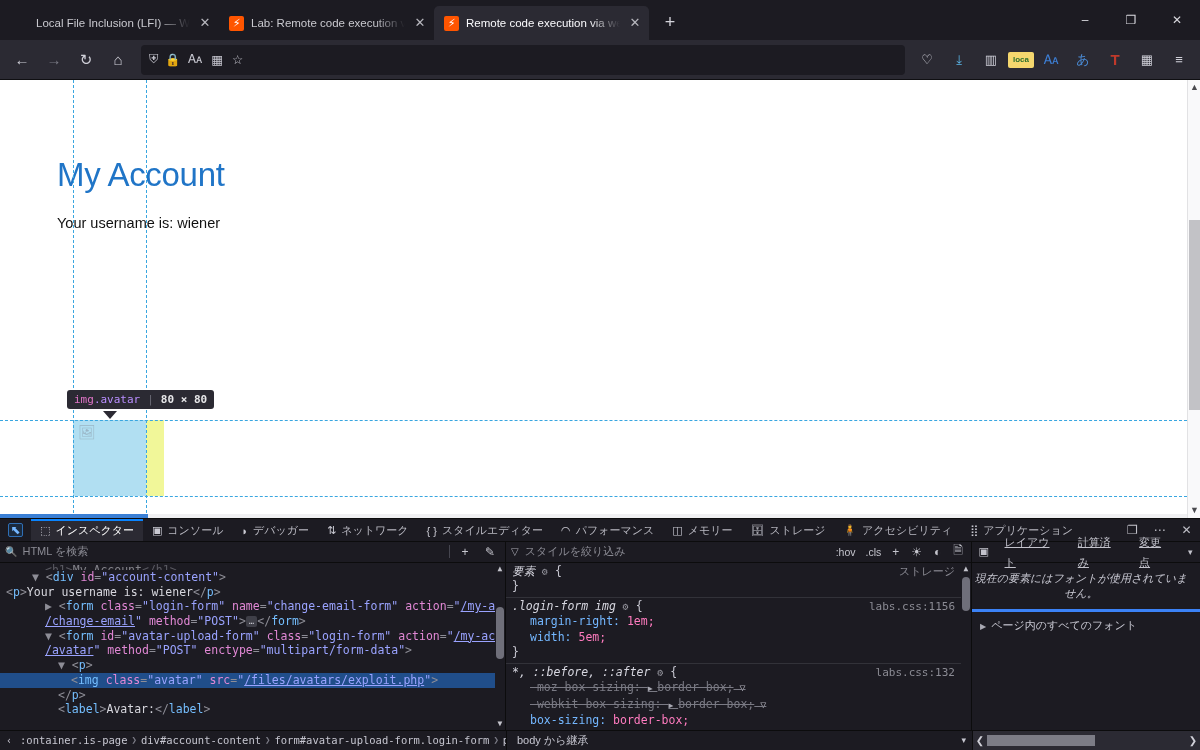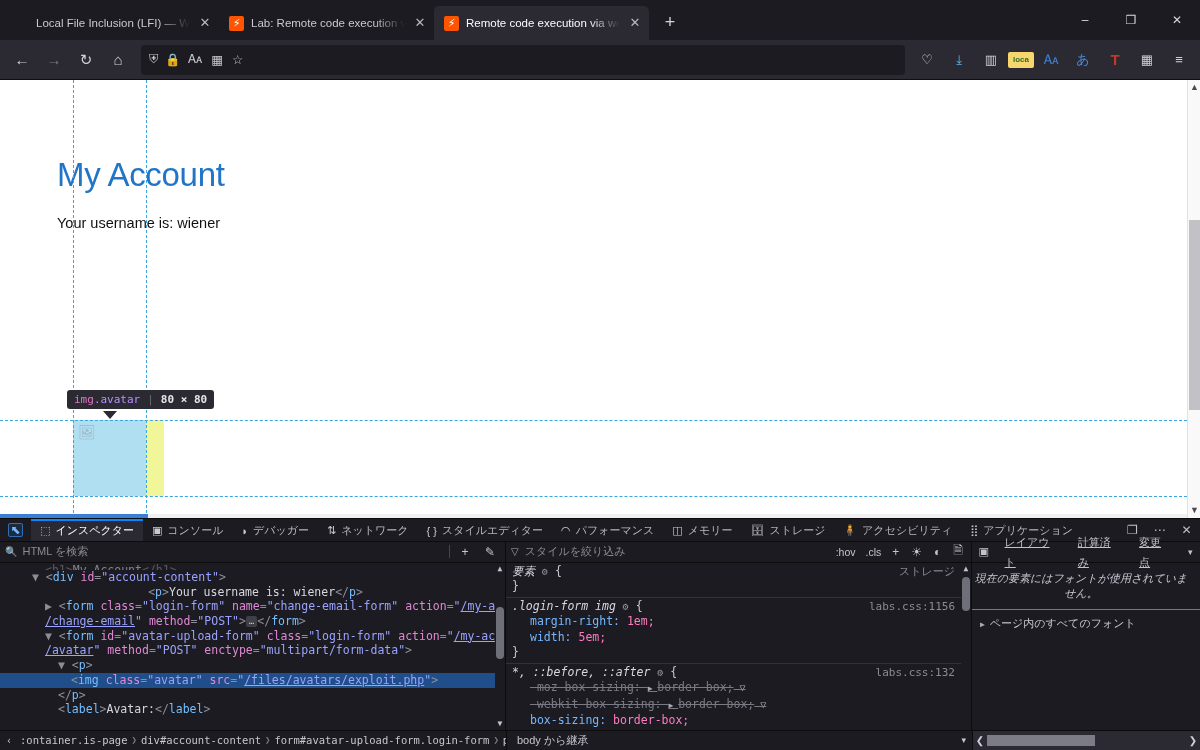"<p>Your username is: wiener</p>" div.dl { text-align: center -> none }
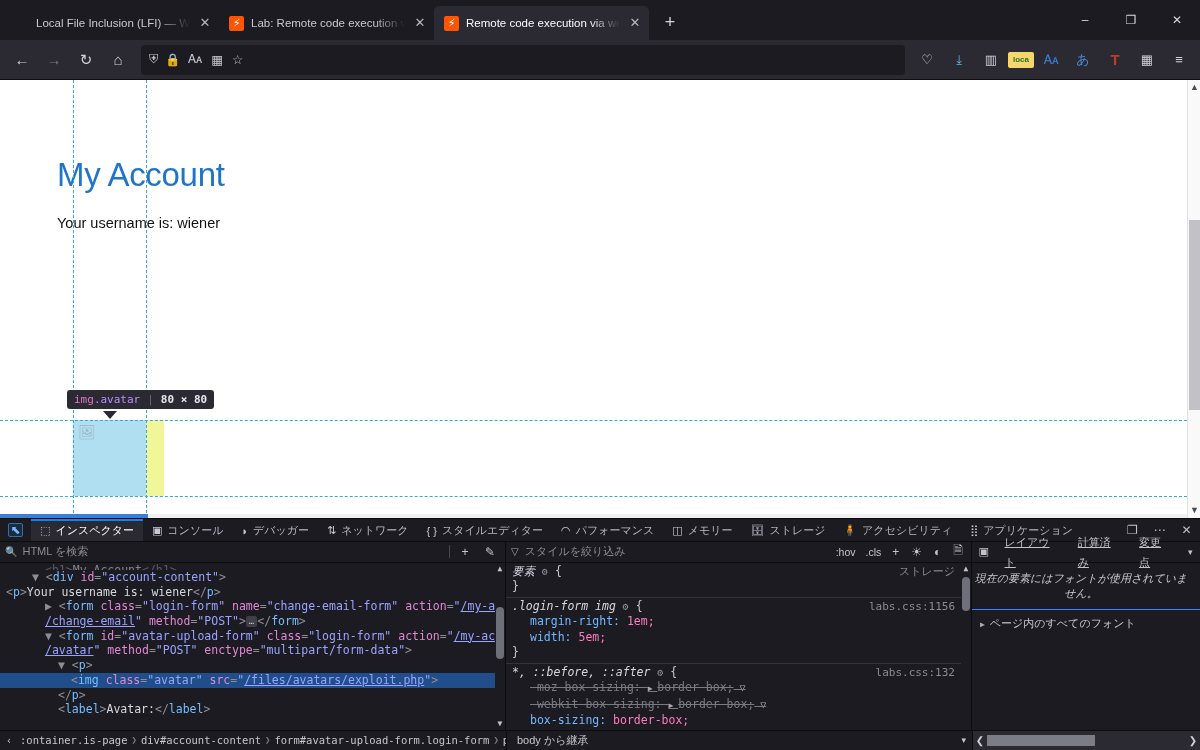"▶ ページ内のすべてのフォント" .fonts-all { border-top: 1px solid #3b82f6 -> 3px solid #3b82f6; font-family: Liberation Mono, monospace -> none }
